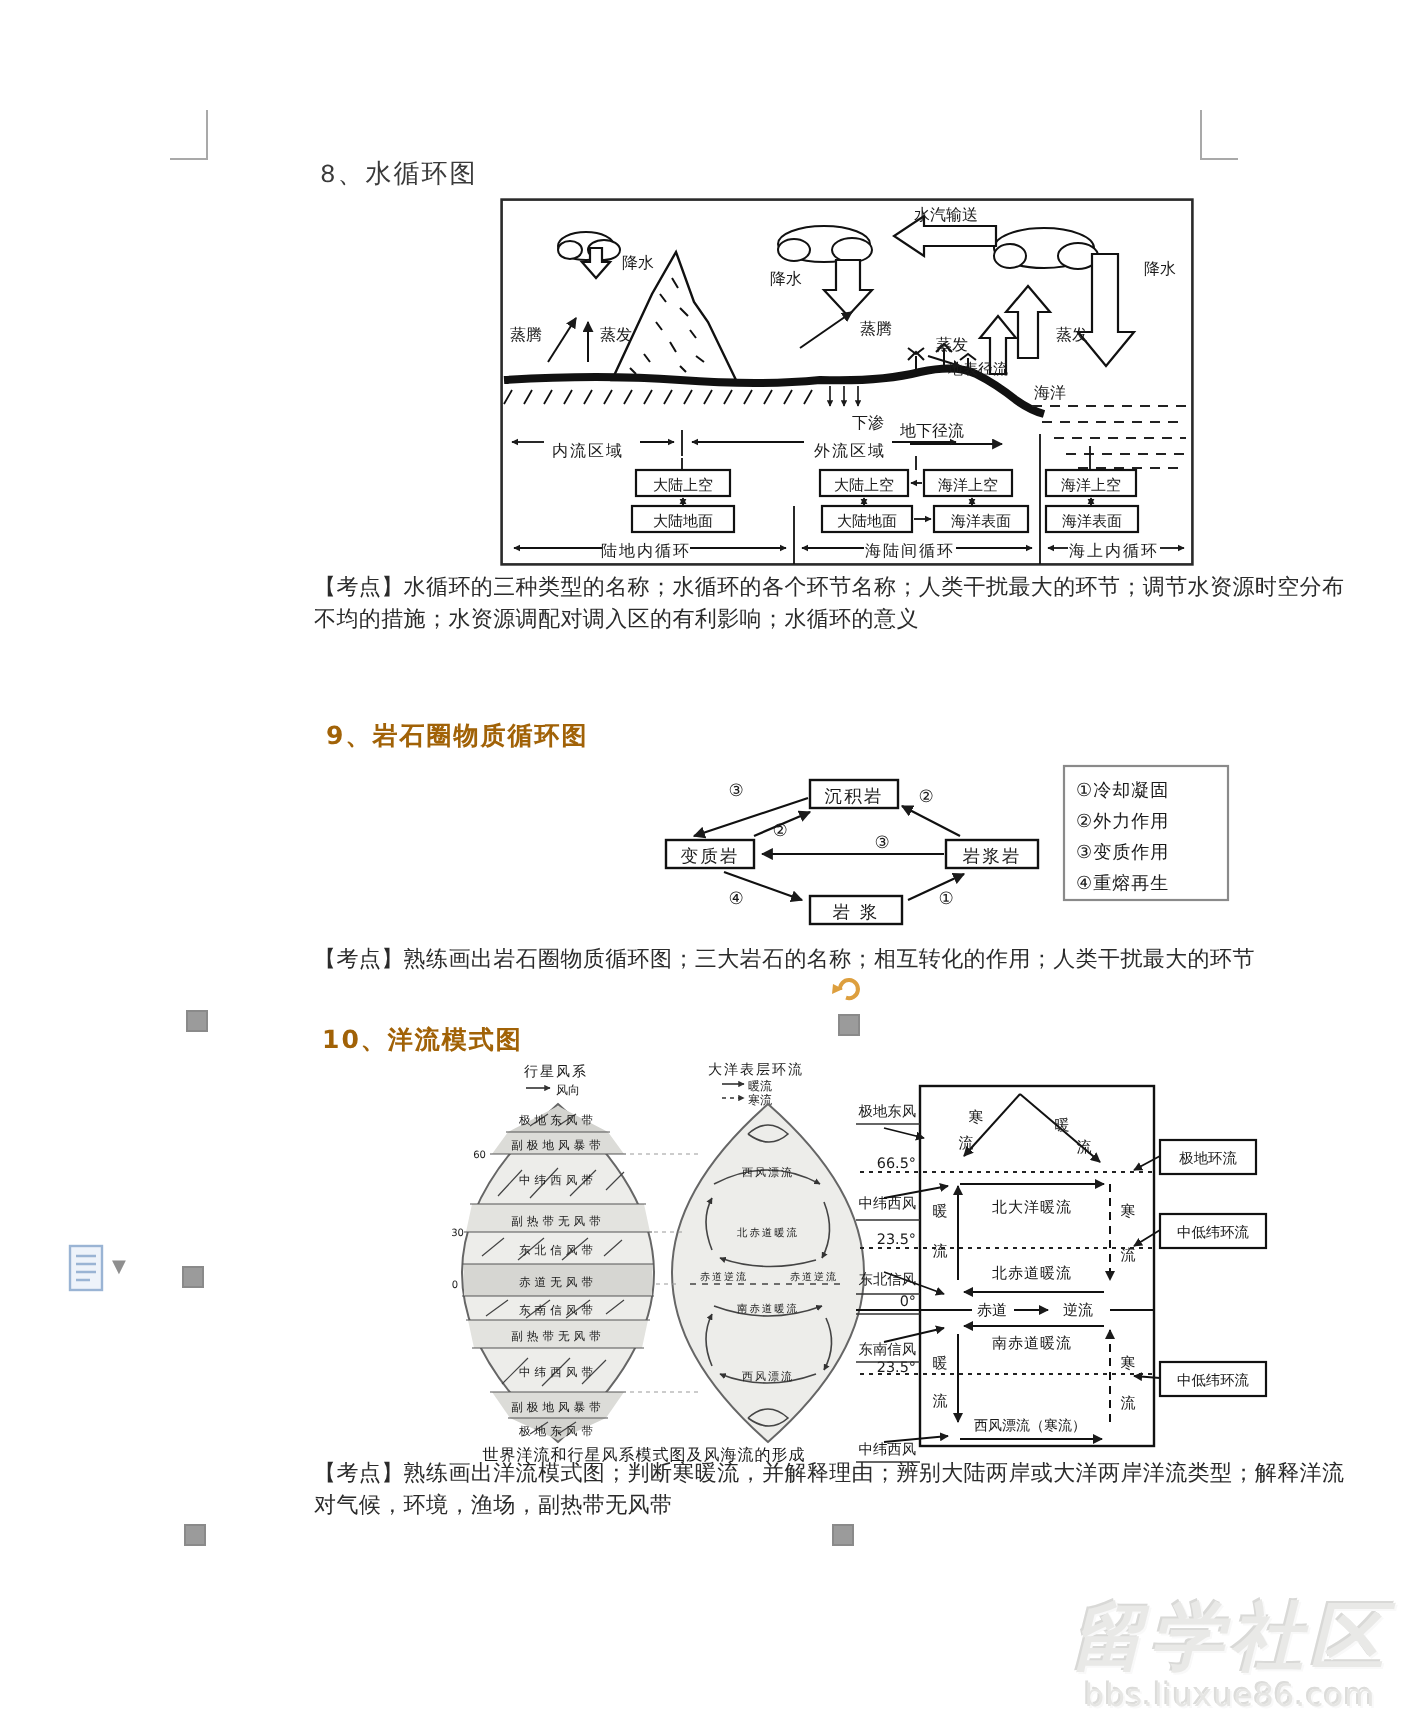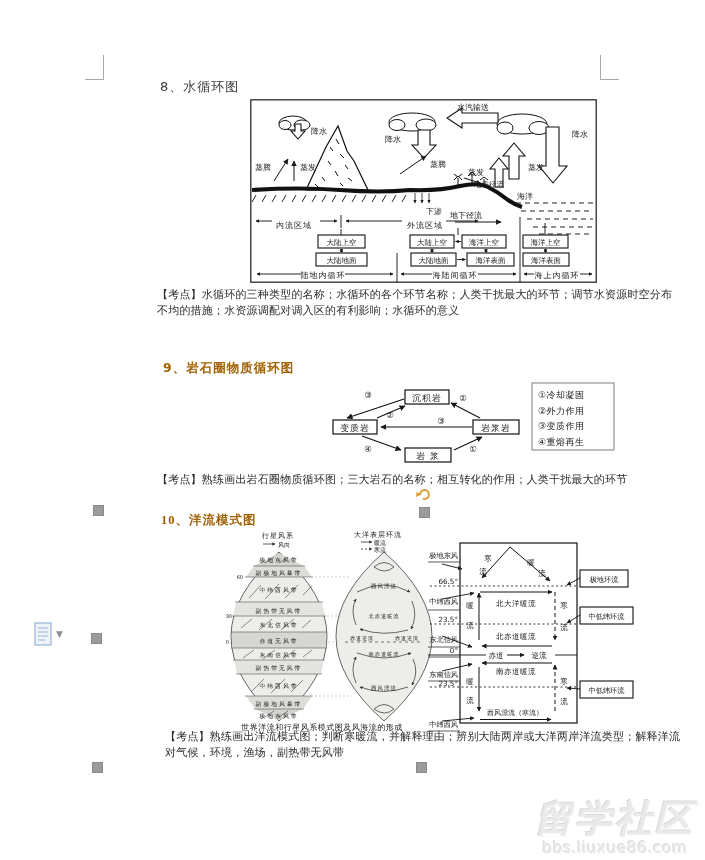"8、水循环图" div.abs { font-family: none -> Liberation Mono, monospace }
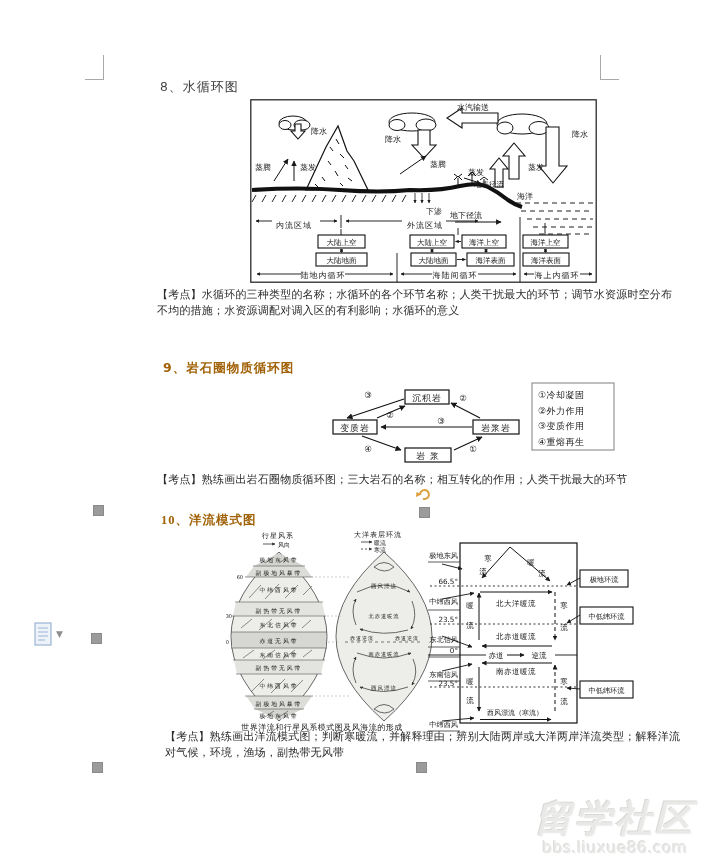"10、洋流模式图" div.abs { font-family: Liberation Serif, serif -> none }
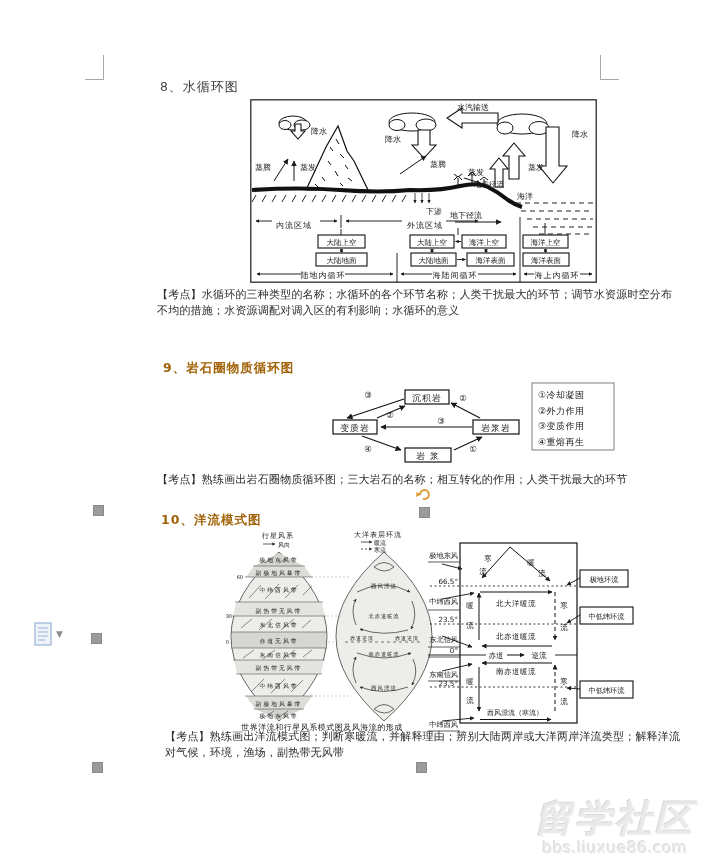"【考点】熟练画出洋流模式图；判断寒暖流，并解释理由；辨别大陆两岸或大洋两岸洋流类" div.abs { left: 165px -> 157px }
